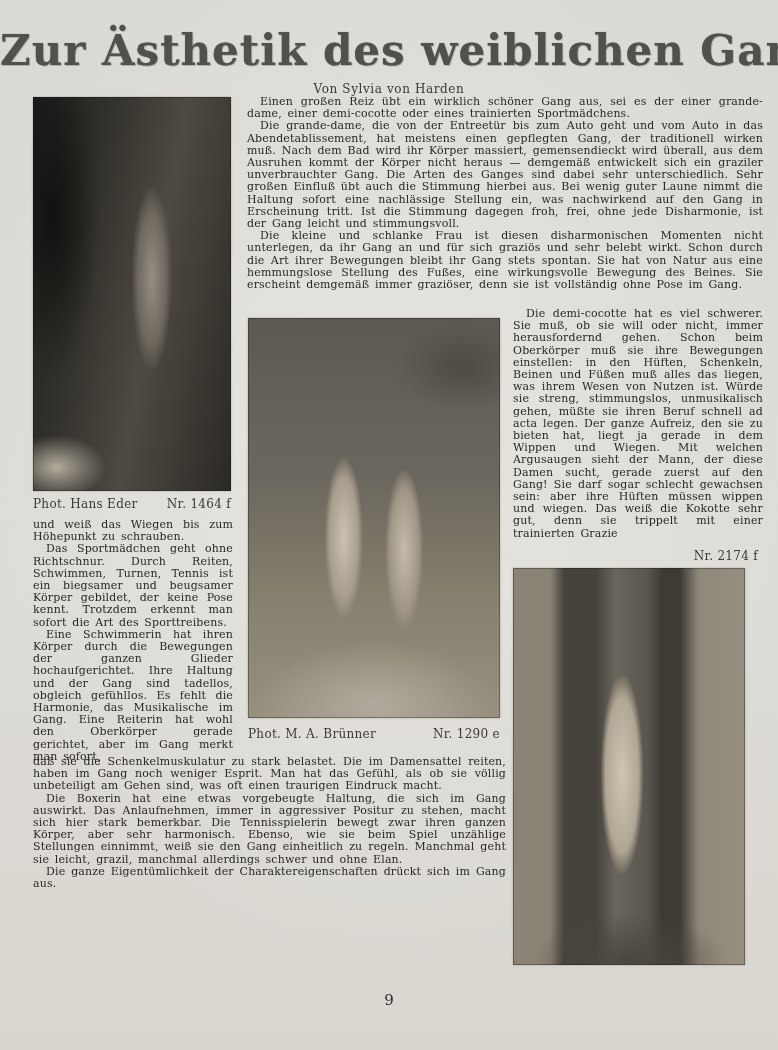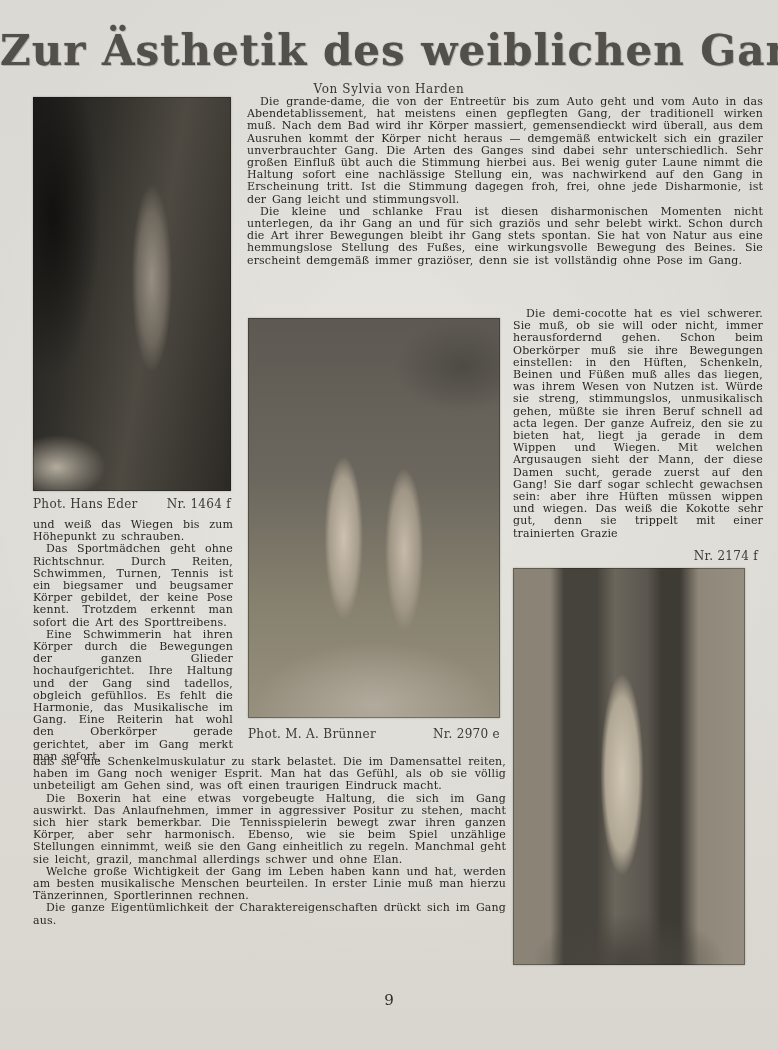"Einen großen Reiz übt ein" p { html: none -> <p>Einen großen Reiz übt ein wirklich schöner Gang aus, sei es der einer grande-dame, einer demi-cocotte oder eines trainierten Sportmädchens.</p> }
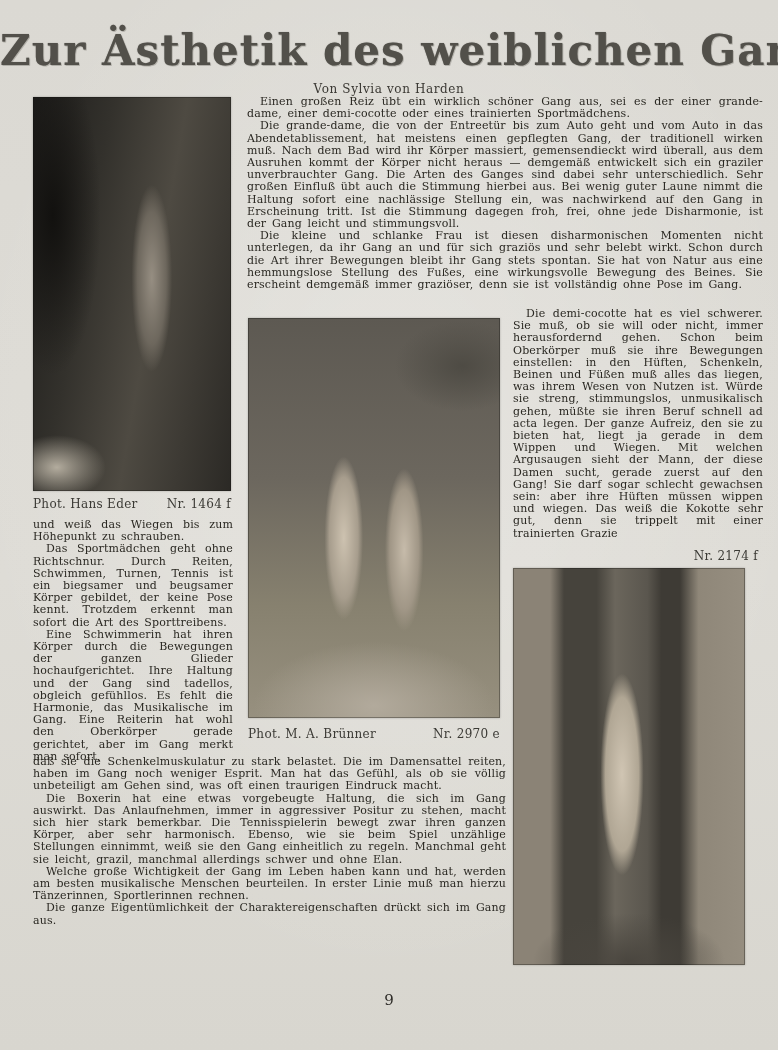"Nr. 2970 e" span { text: 2970 -> 1290 }
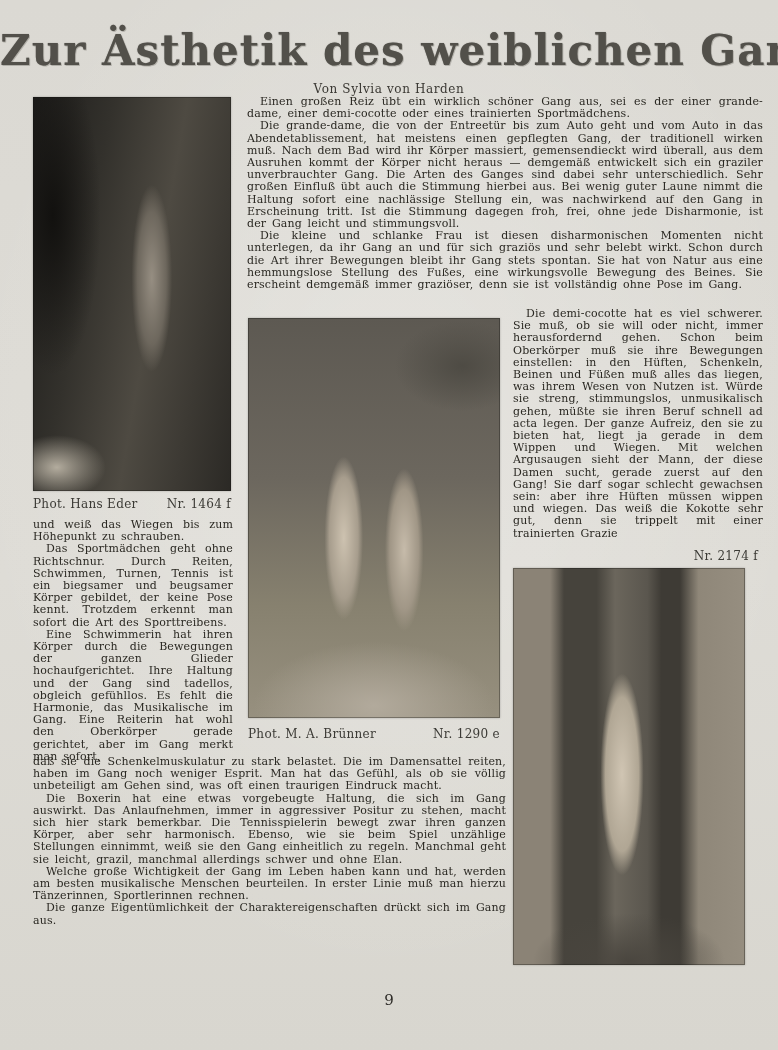"Welche große Wichtigkeit der Gang" p { html: <p>Welche große Wichtigkeit der Gang im Leben haben kann und hat, werden am besten musikalische Menschen beurteilen. In erster Linie muß man hierzu Tänzerinnen, Sportlerinnen rechnen.</p> -> none }
